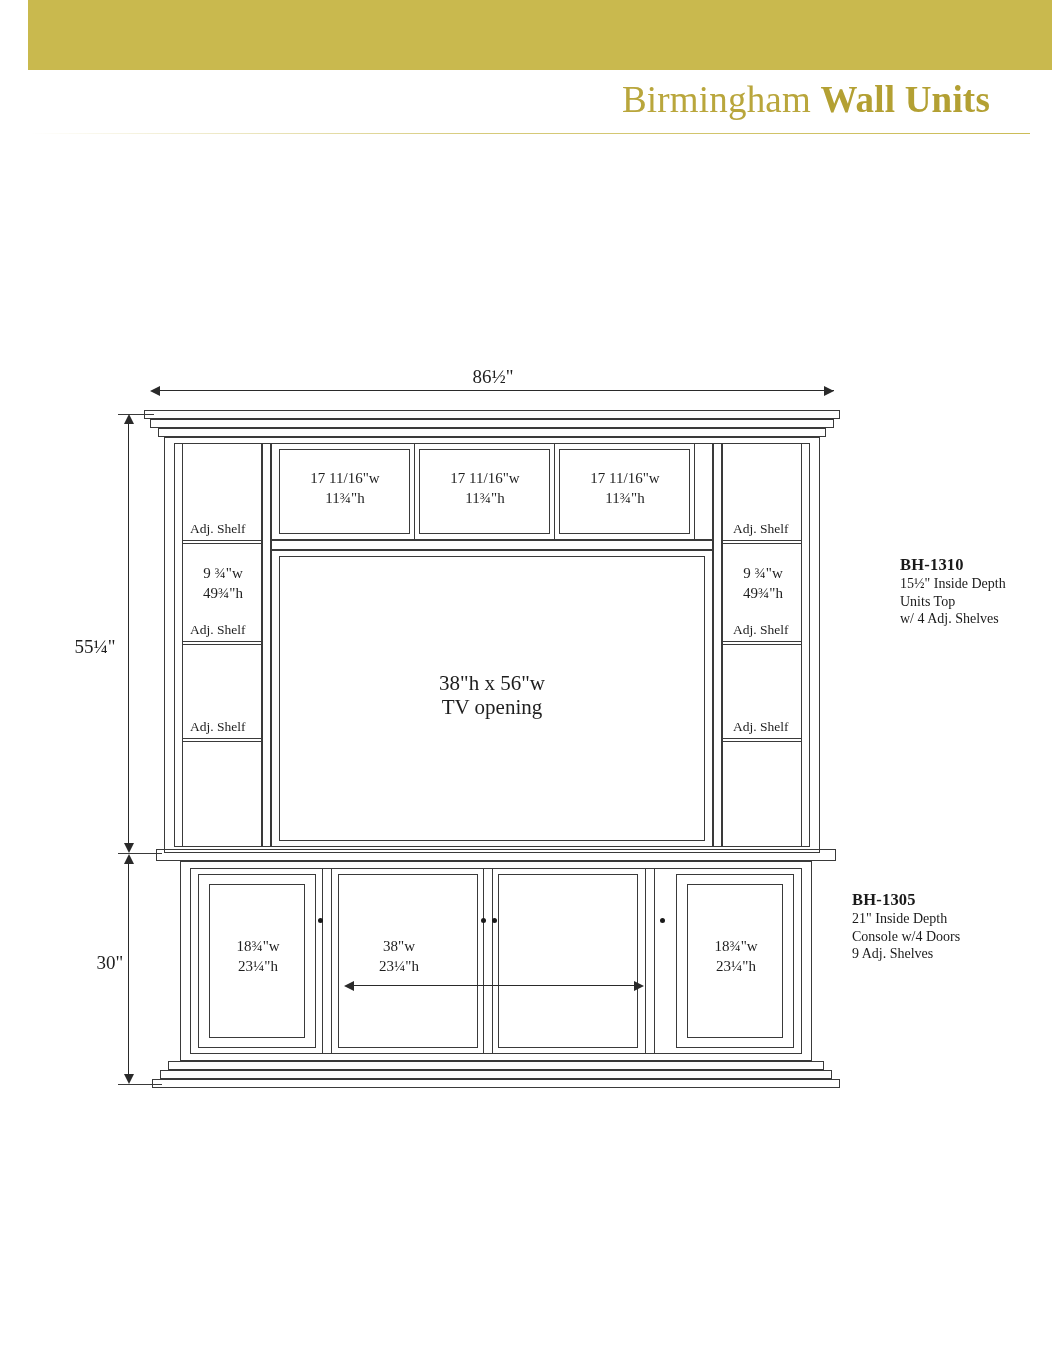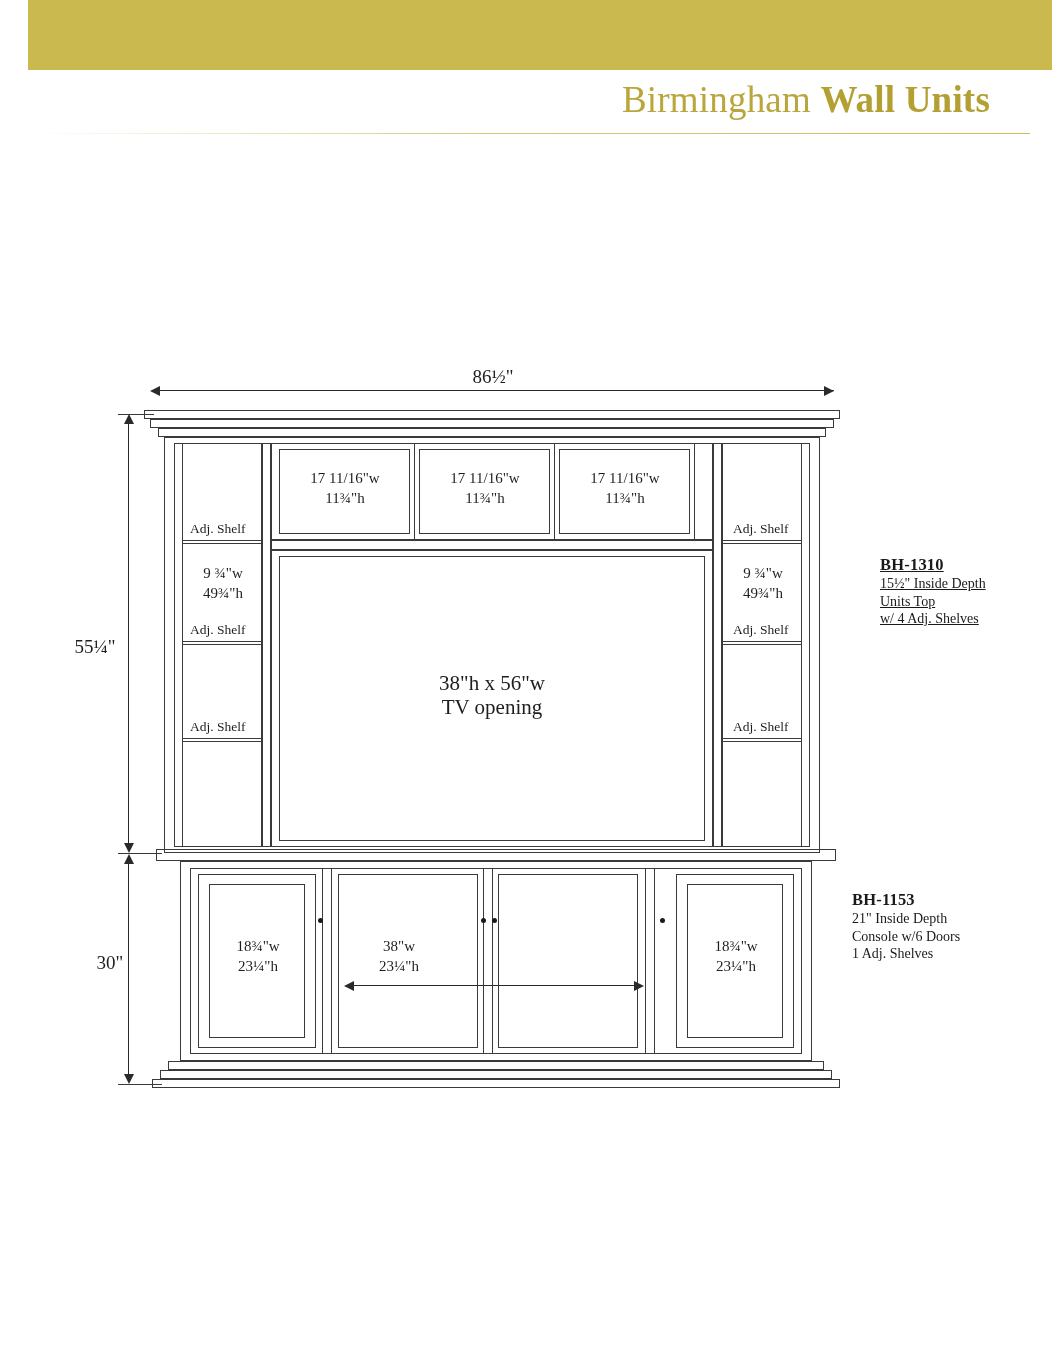"BH-1310" div.note { left: 880px -> 900px; text-decoration: underline -> none }
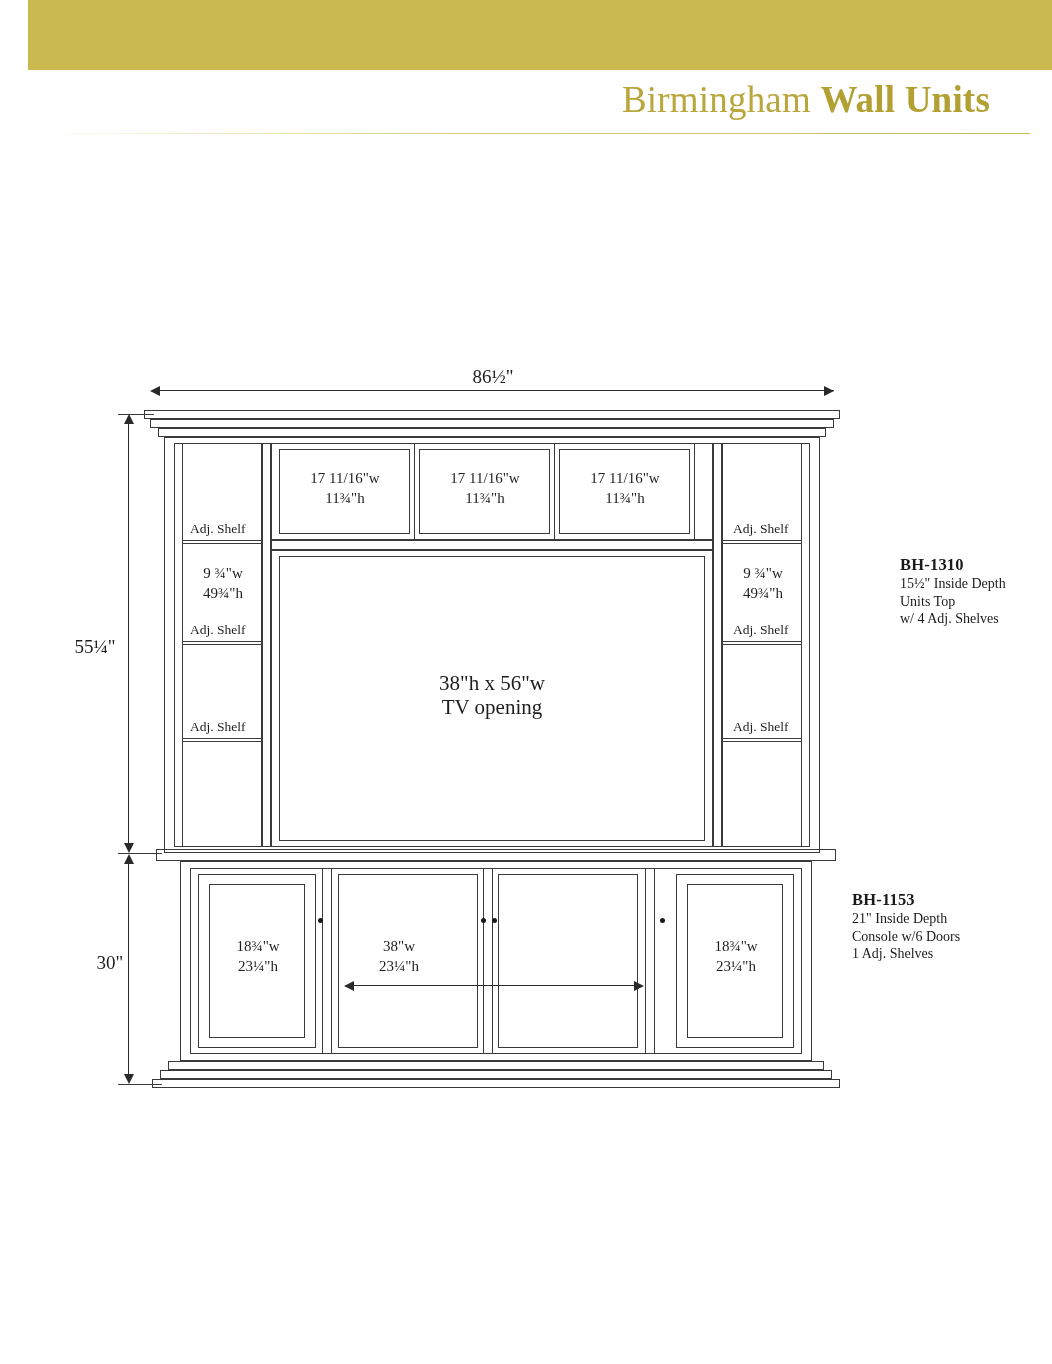"BH-1153" div.code { text: BH-1153 -> BH-1305 }
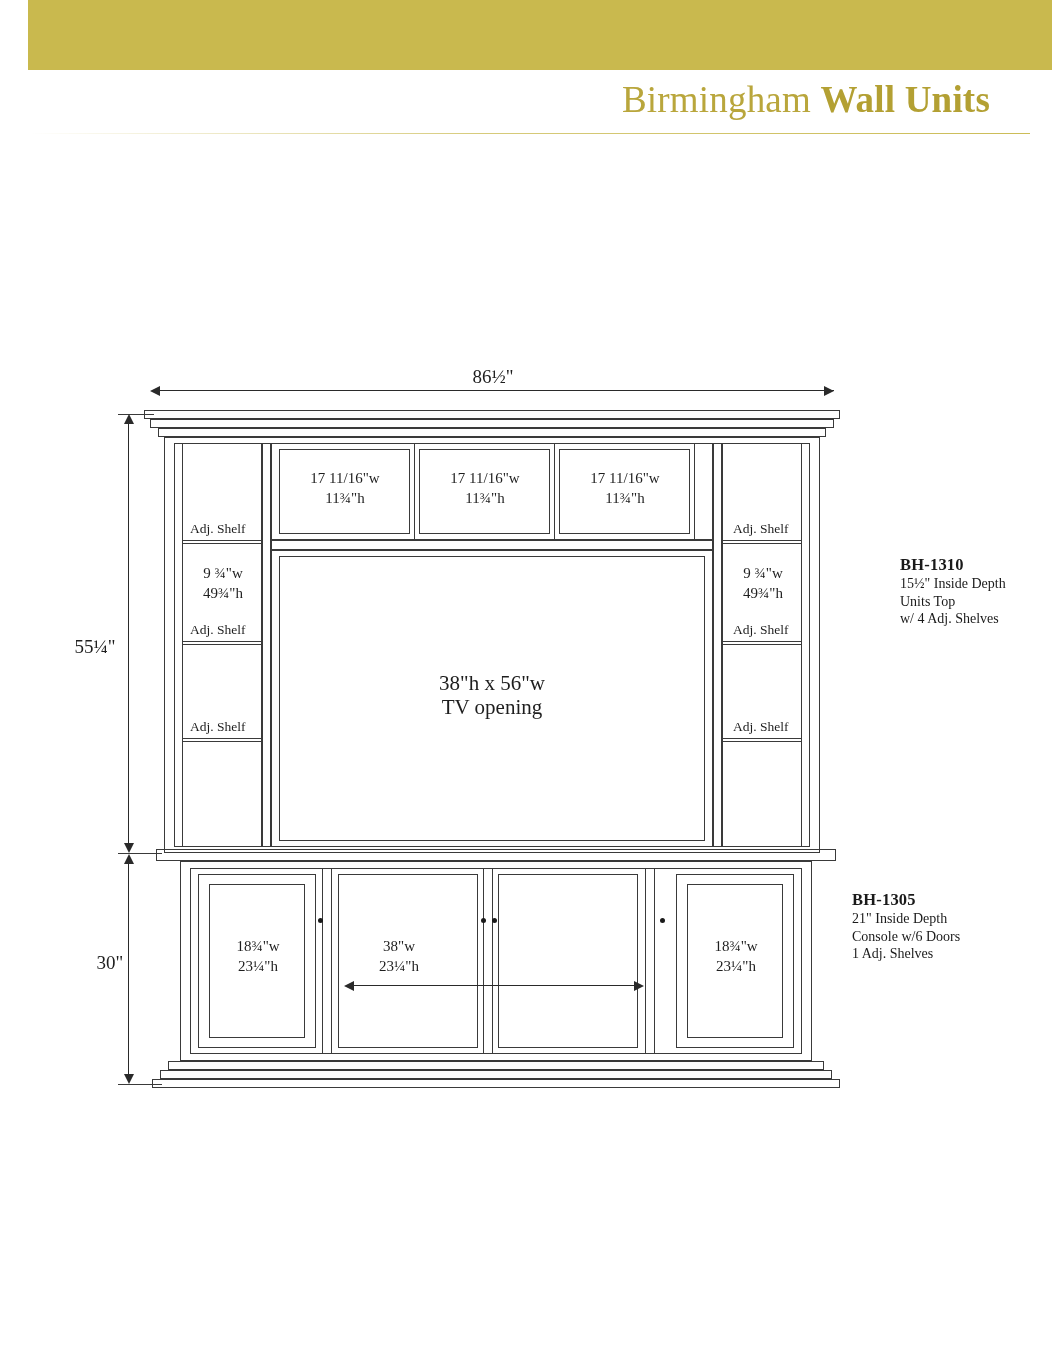"Console w/6 Doors" div.detail { text: w/6 -> w/4 }
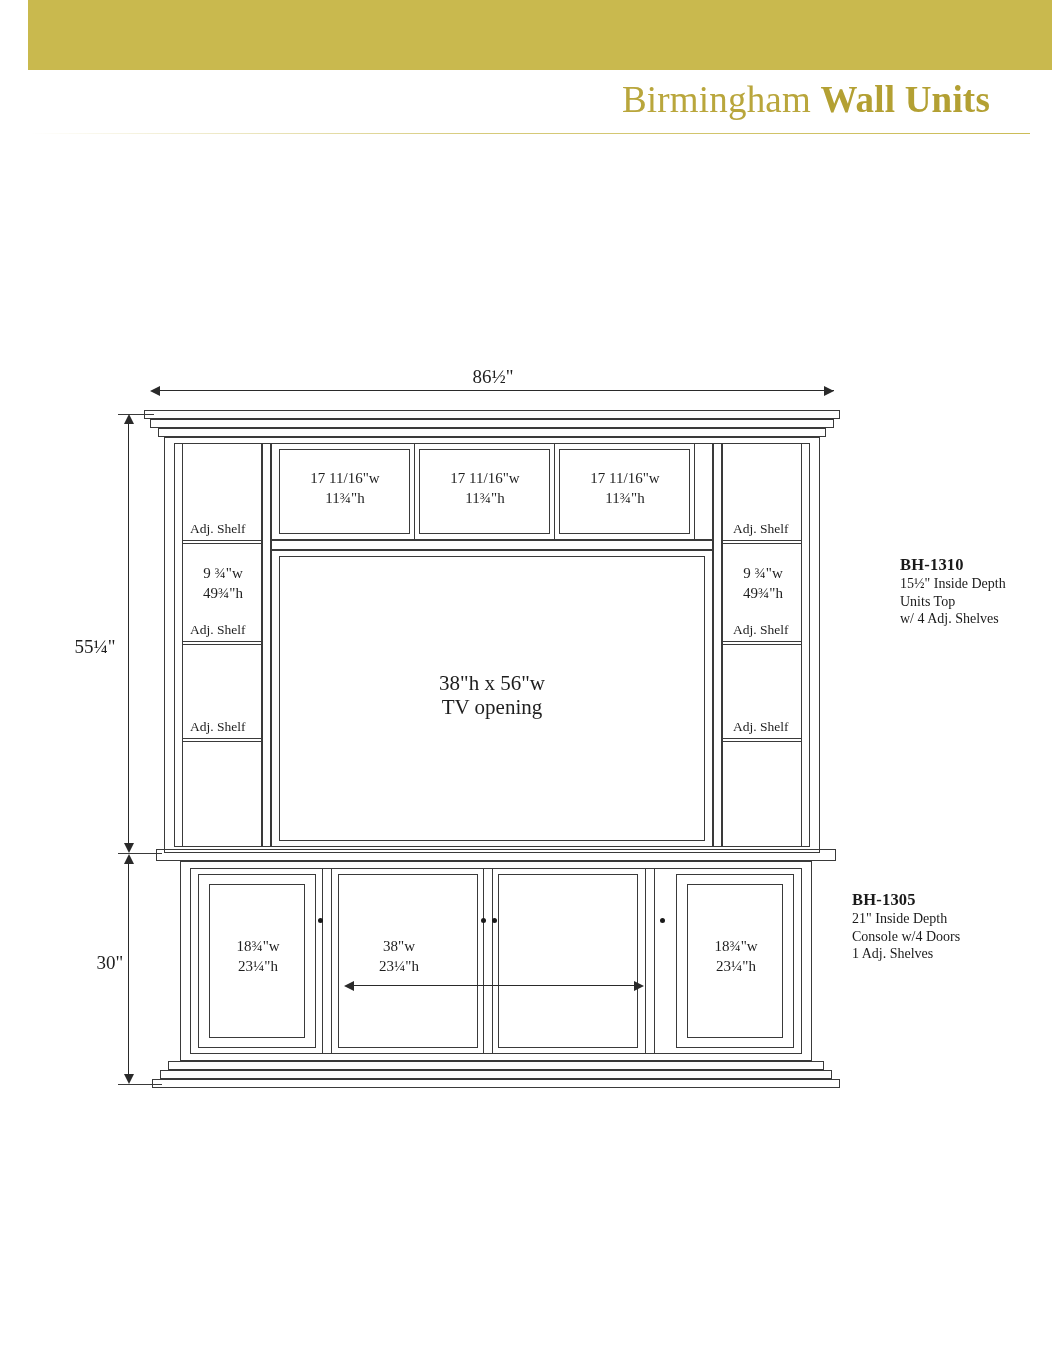"1 Adj. Shelves" div.detail { text: 1 -> 9 }
